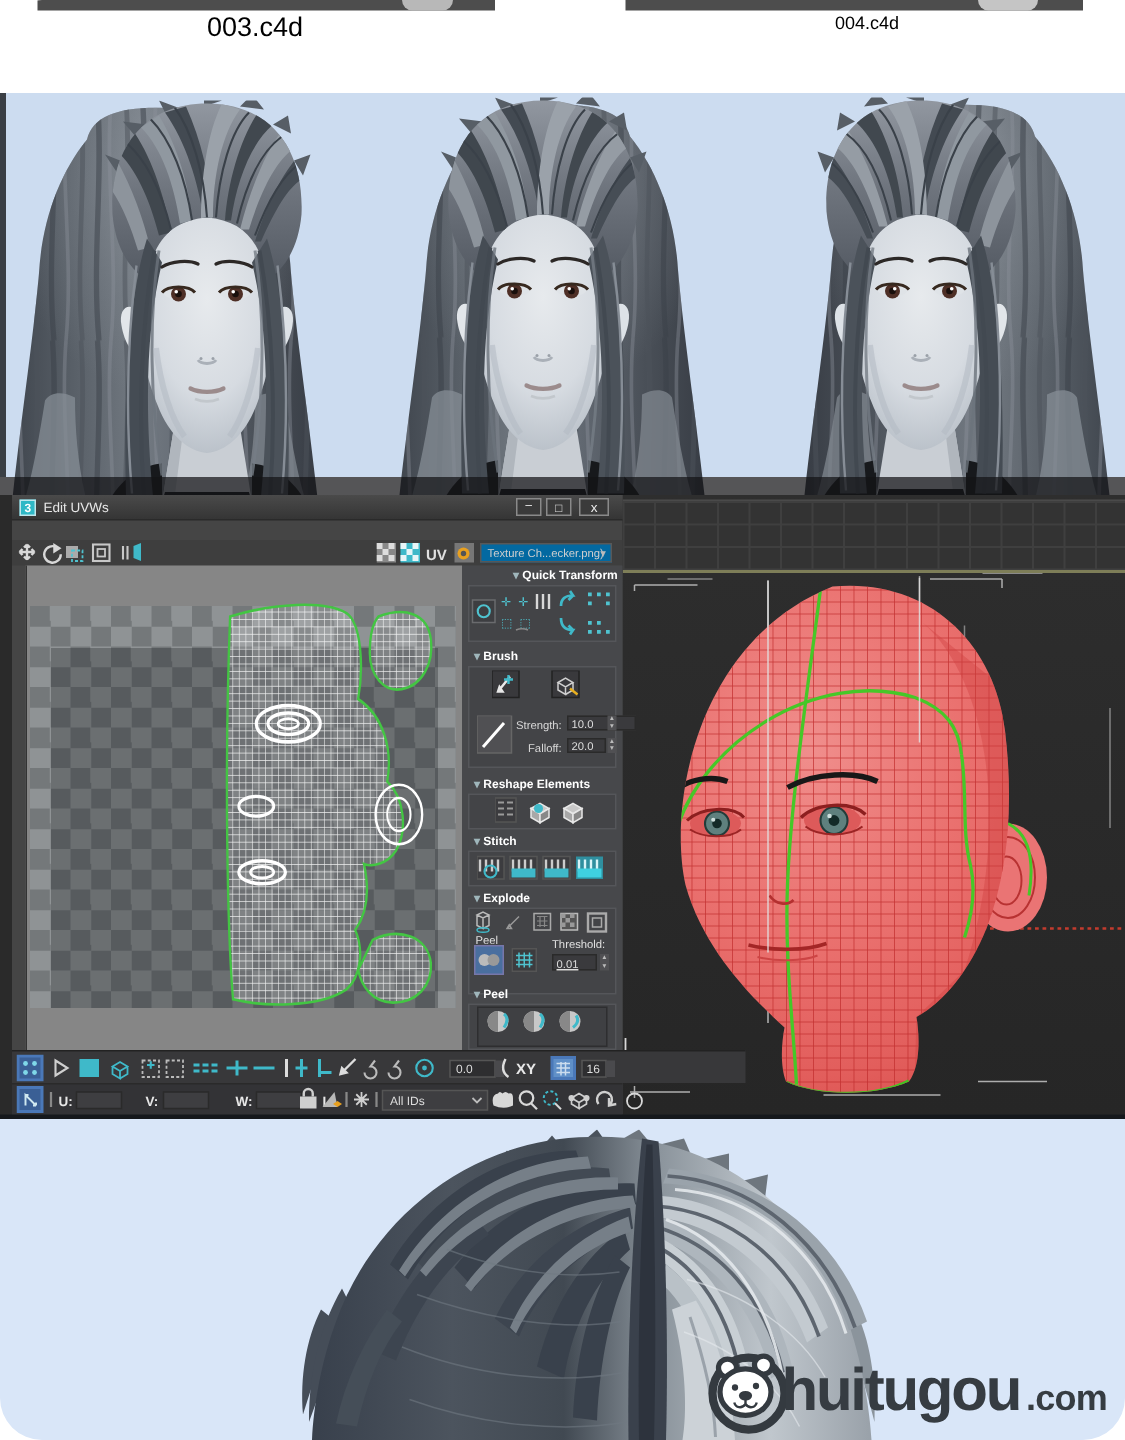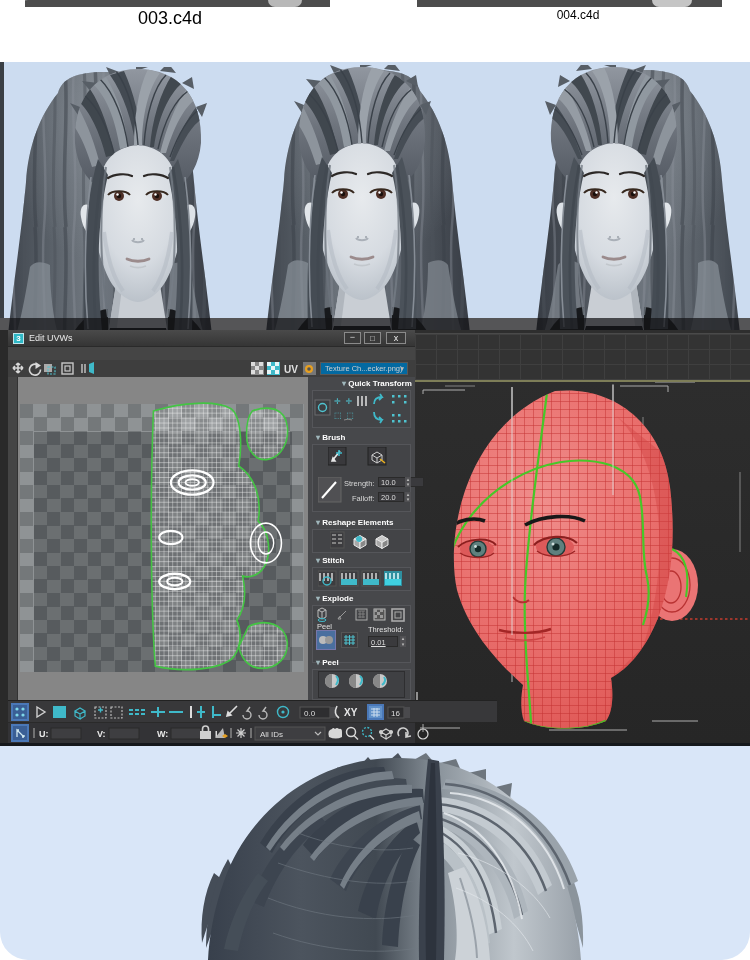"huitugou" div.abs { html: none -> <div> <svg> <circle></circle> <g> <circle></circle> <circle></circle> <ellipse></ellipse> <circle></circle> <circle></circle> <ellipse></ellipse> <path></path> </g> <text>huitugou</text> <text>.com</text> </svg> </div> }
